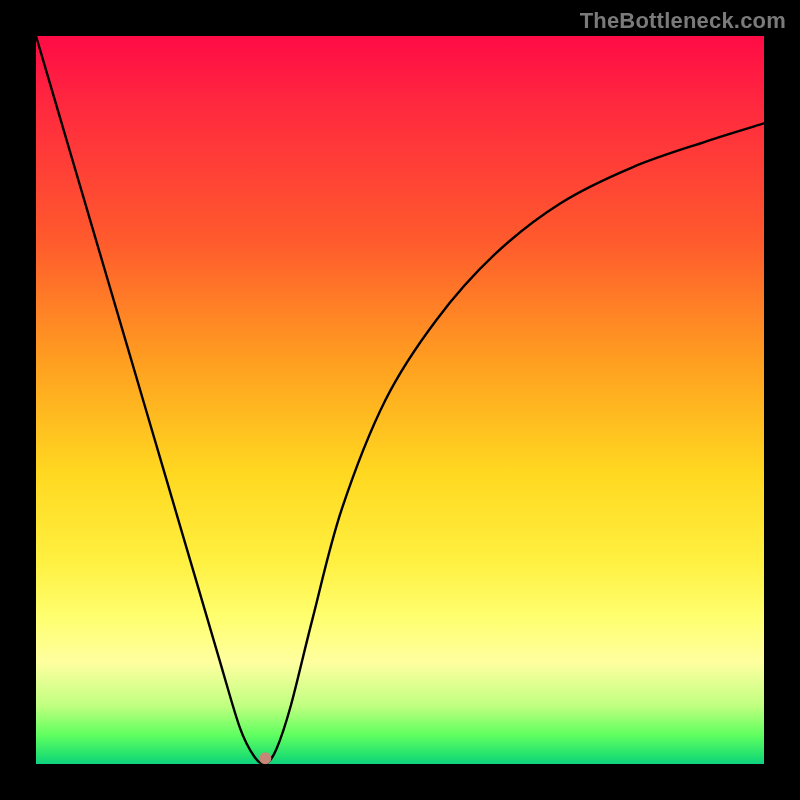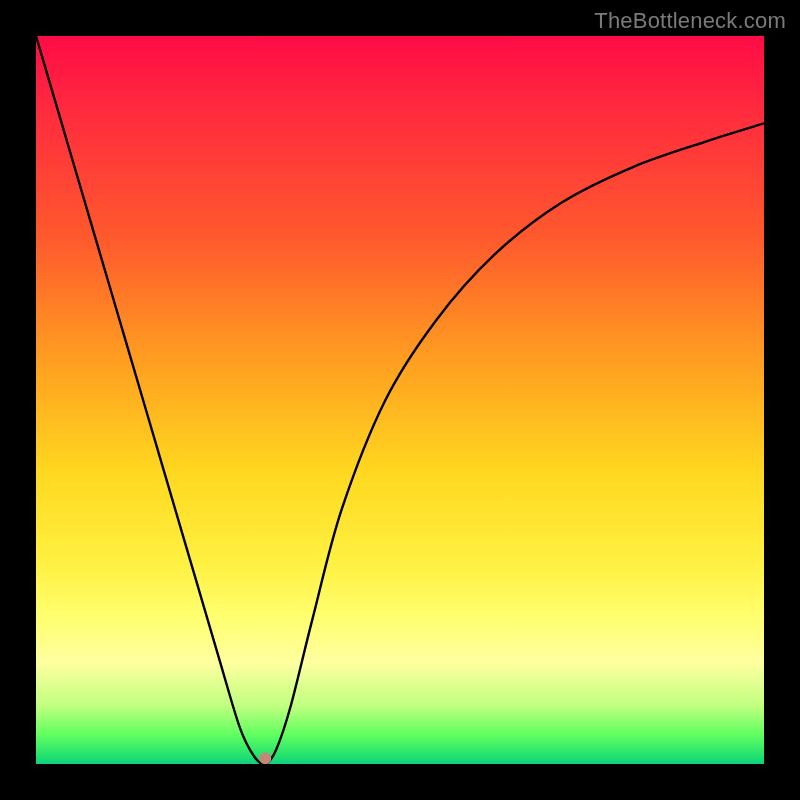"TheBottleneck.com" .attribution { font-weight: 400 -> 700 }
